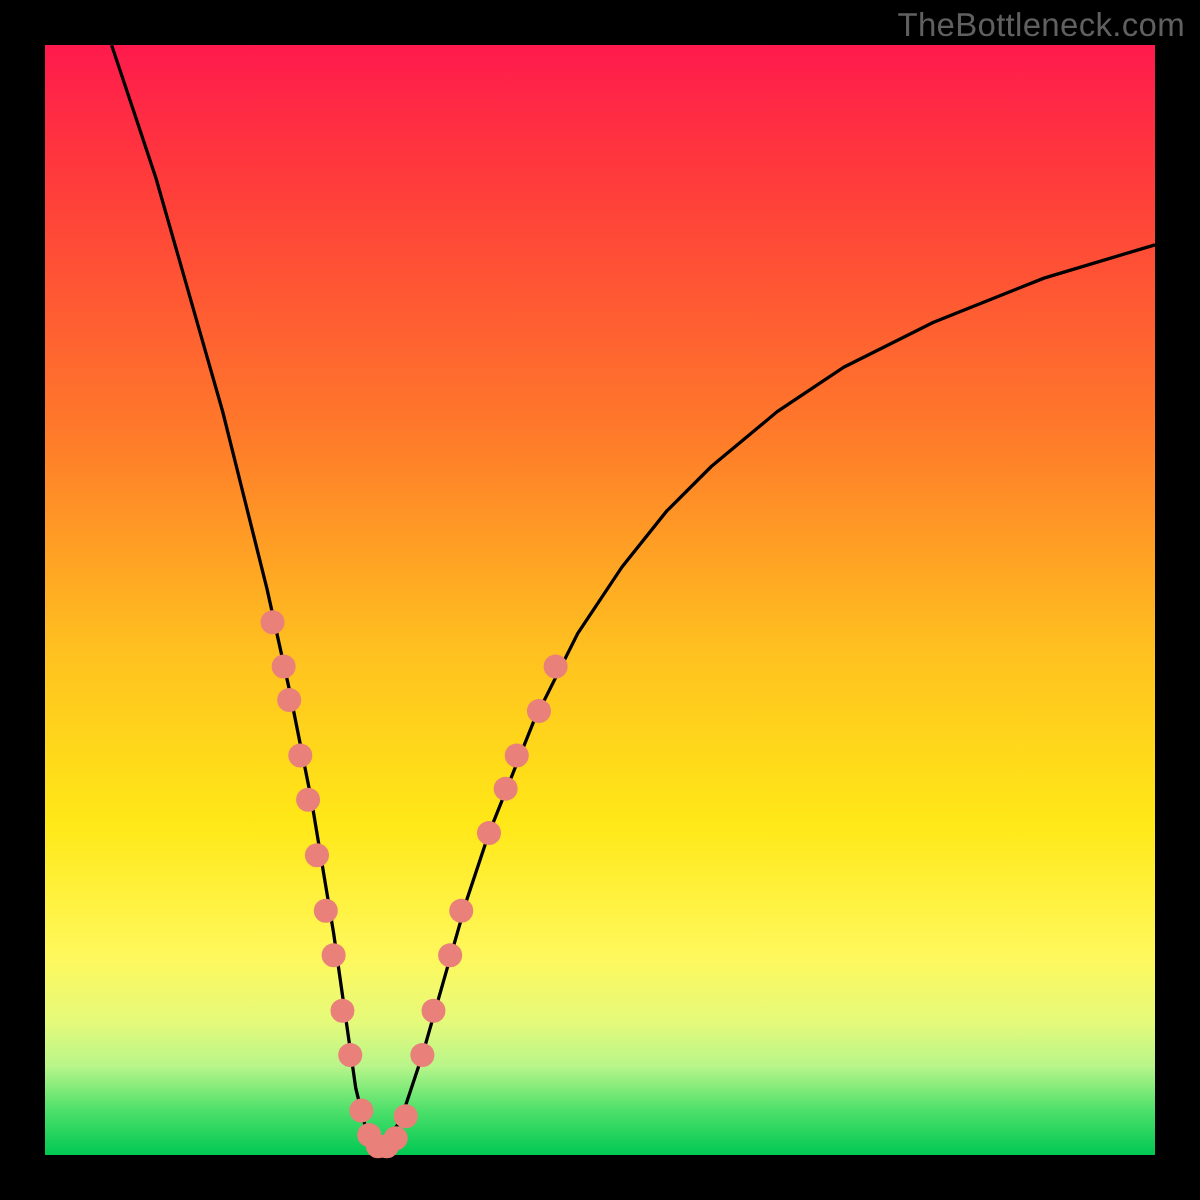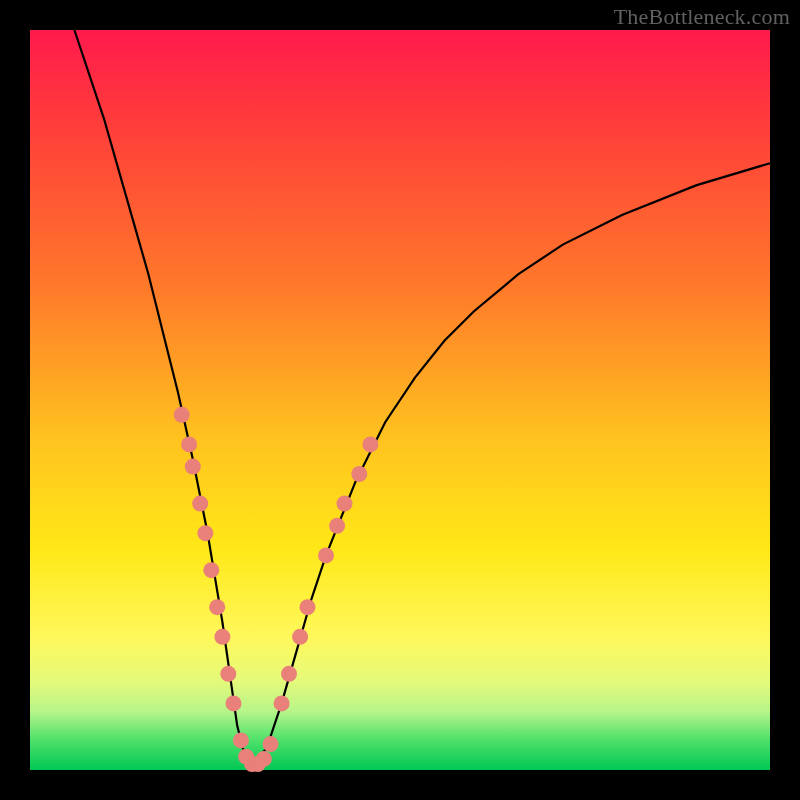"TheBottleneck.com" .canvas-wrap { font-family: Liberation Serif, serif -> none }
